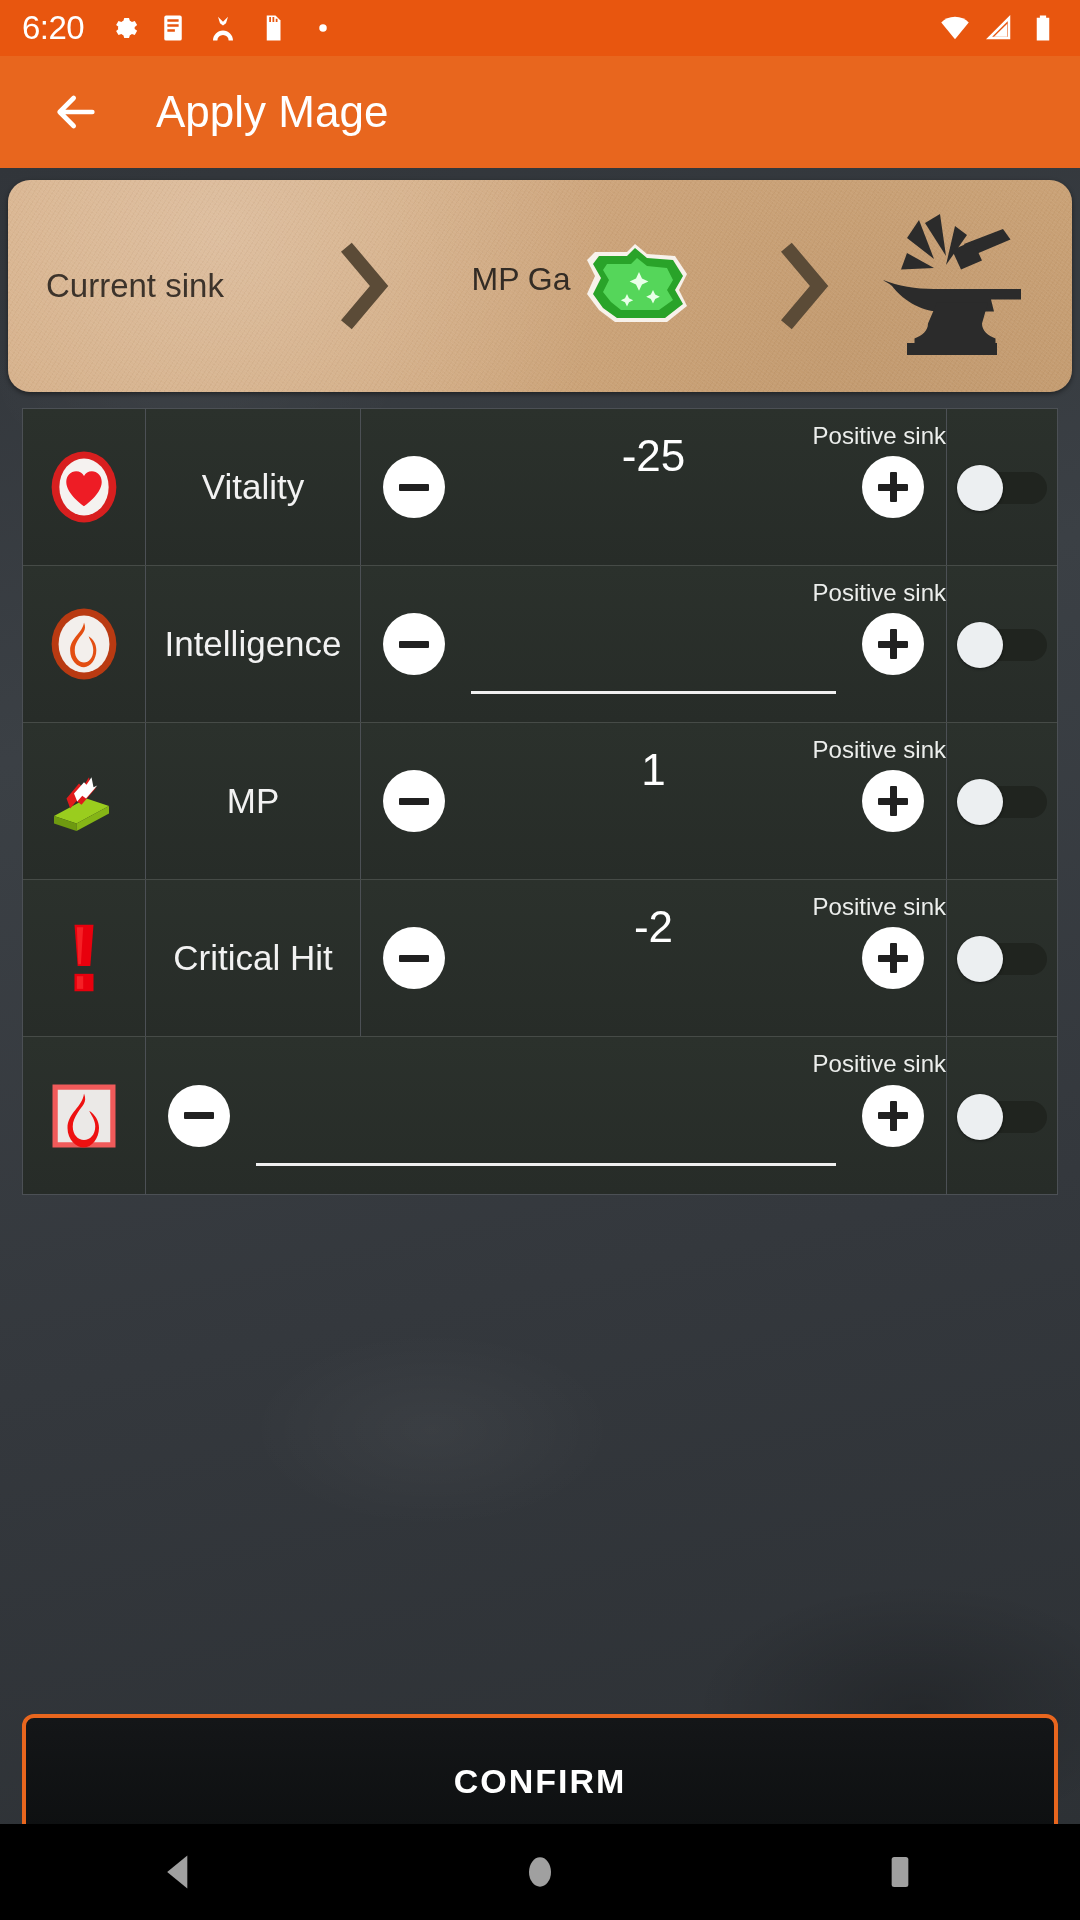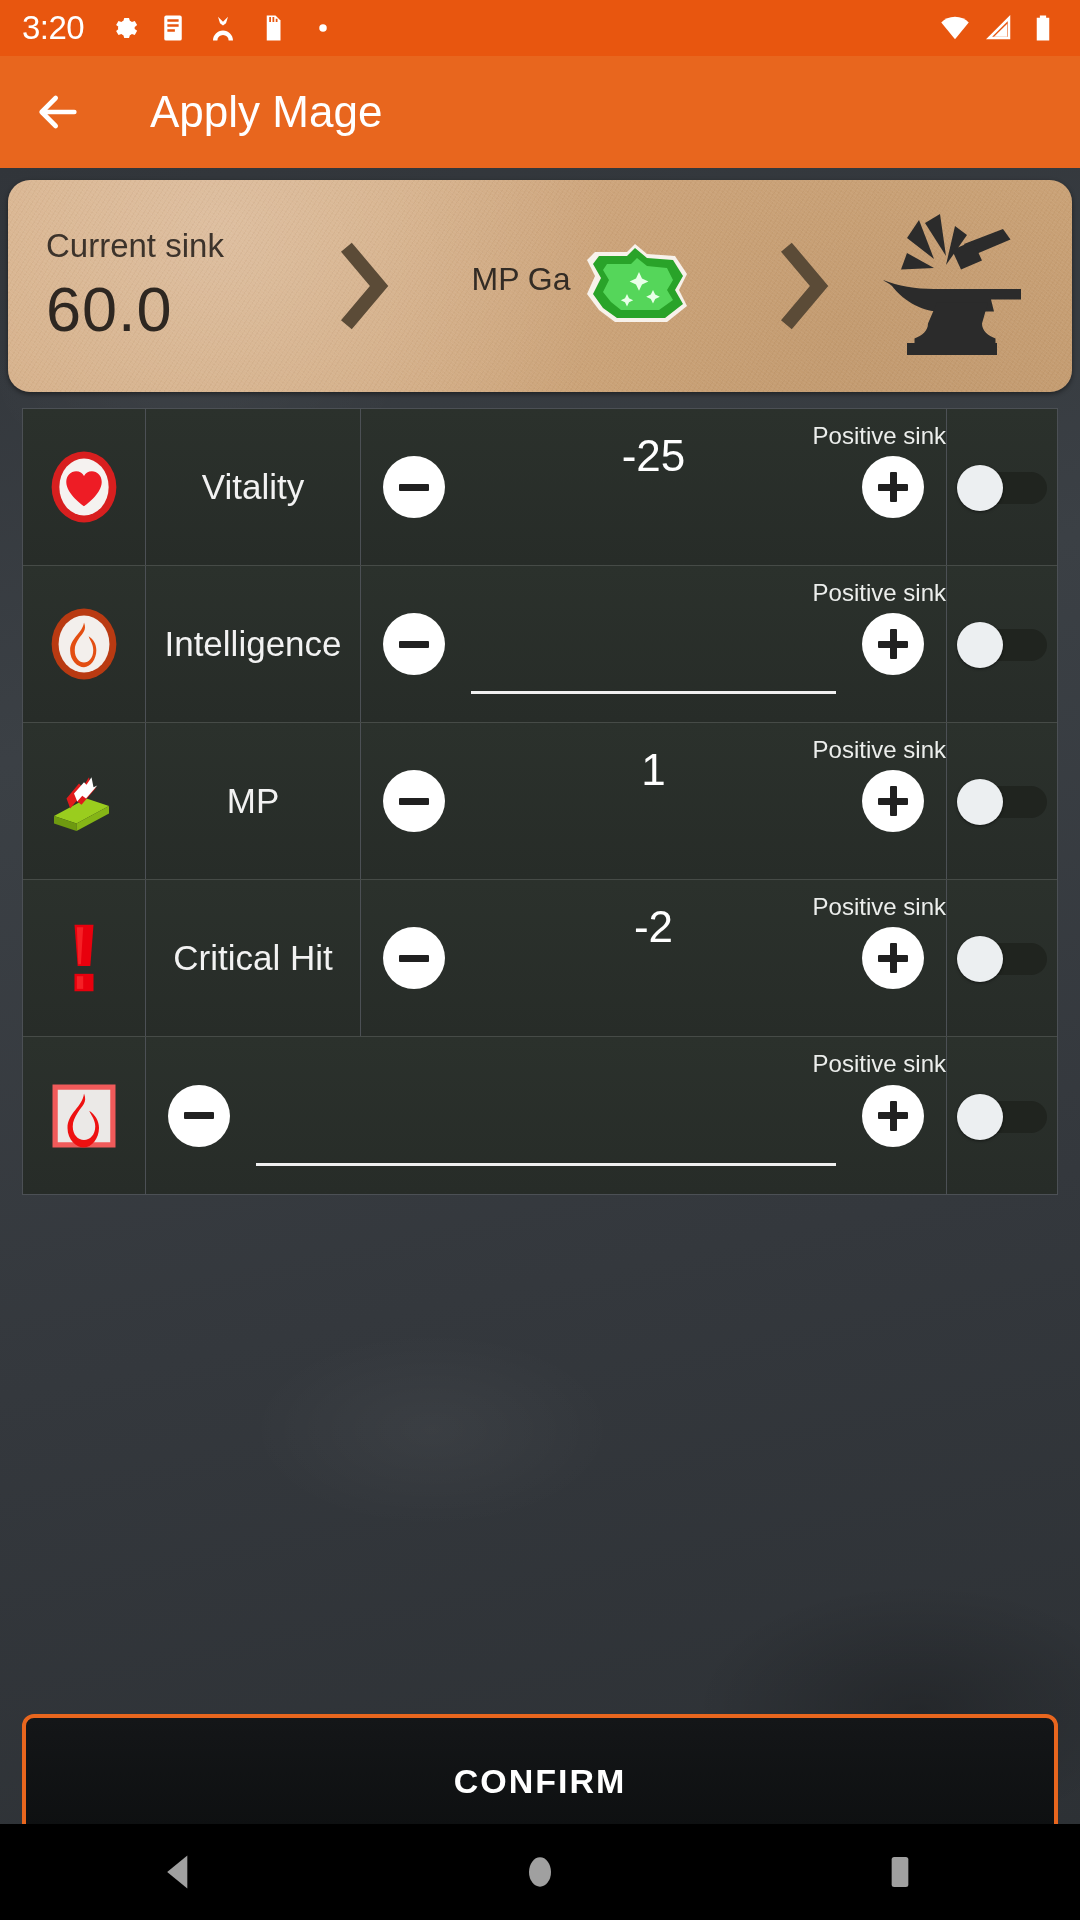"3:20" span.clock { text: 3:20 -> 6:20 }
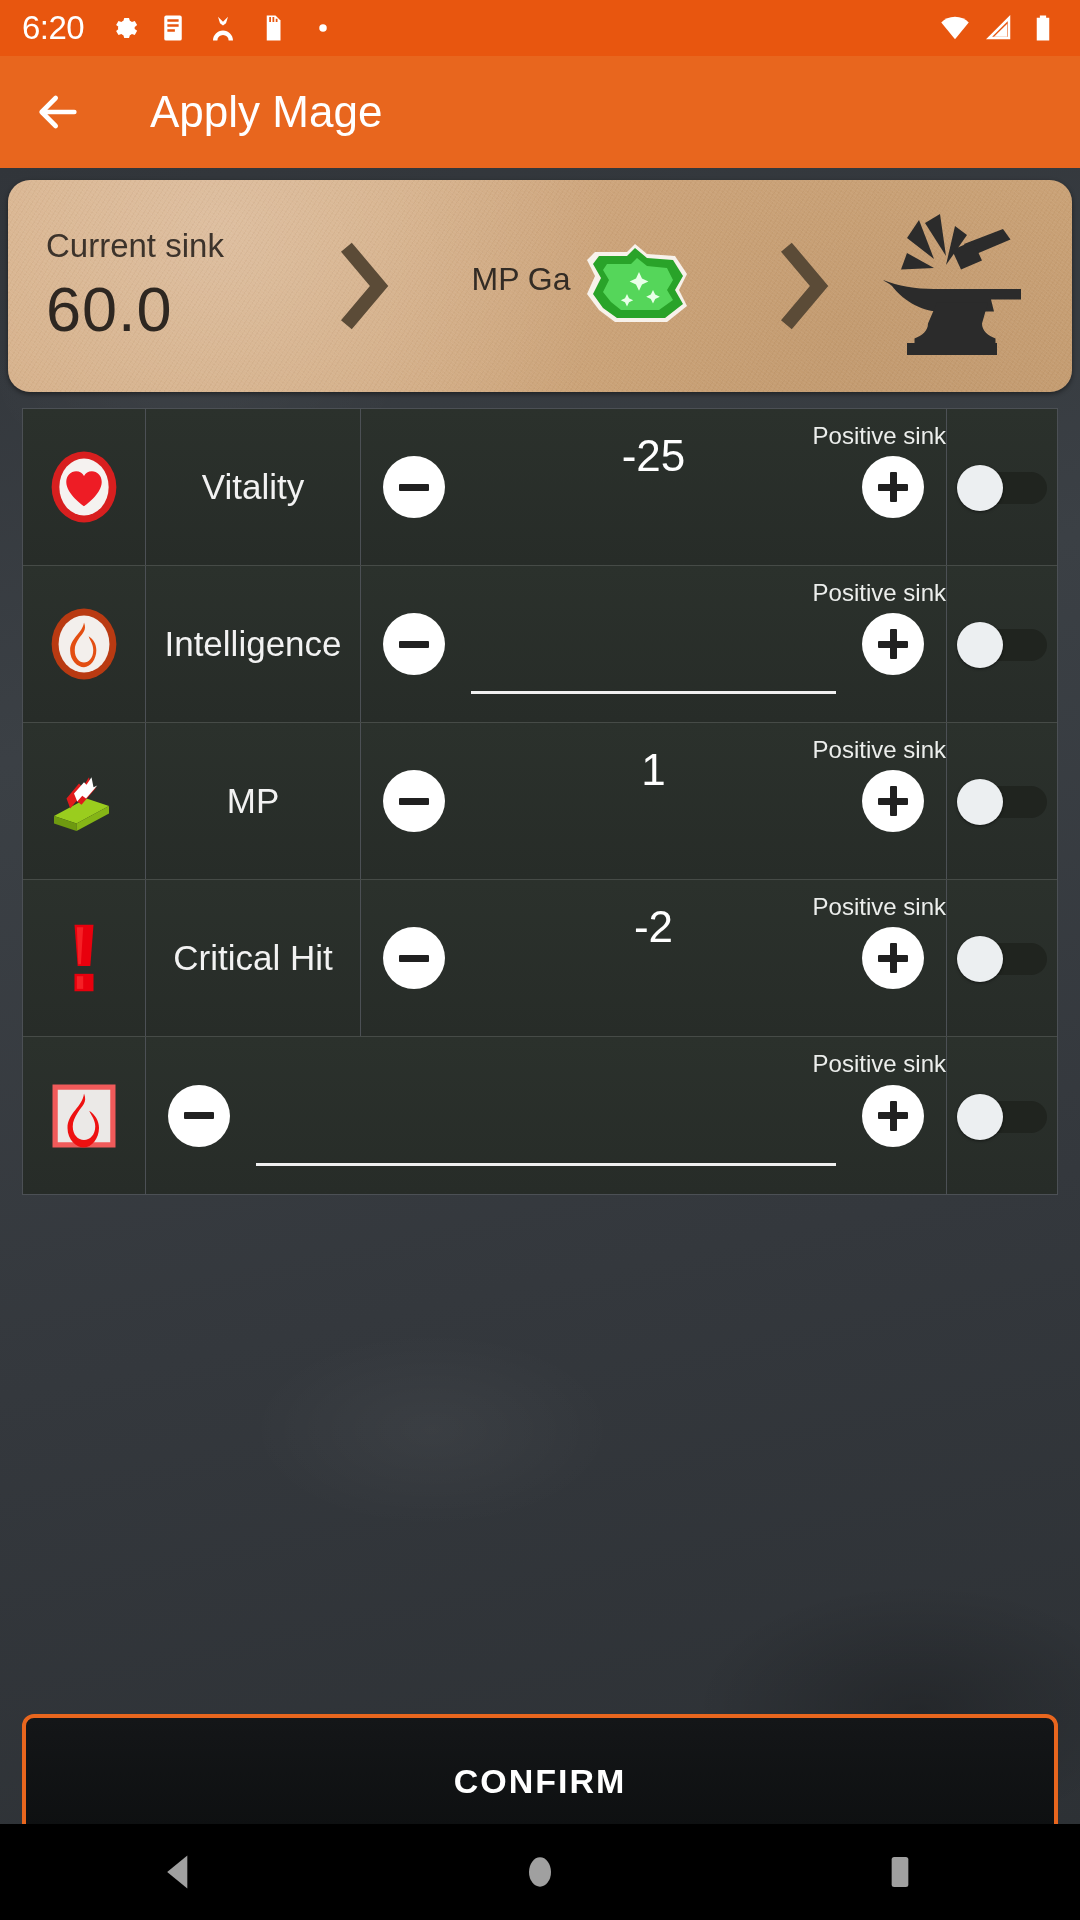"Apply Mage" #app-bar { gap: 12px -> none; padding-left: 30px -> 48px }
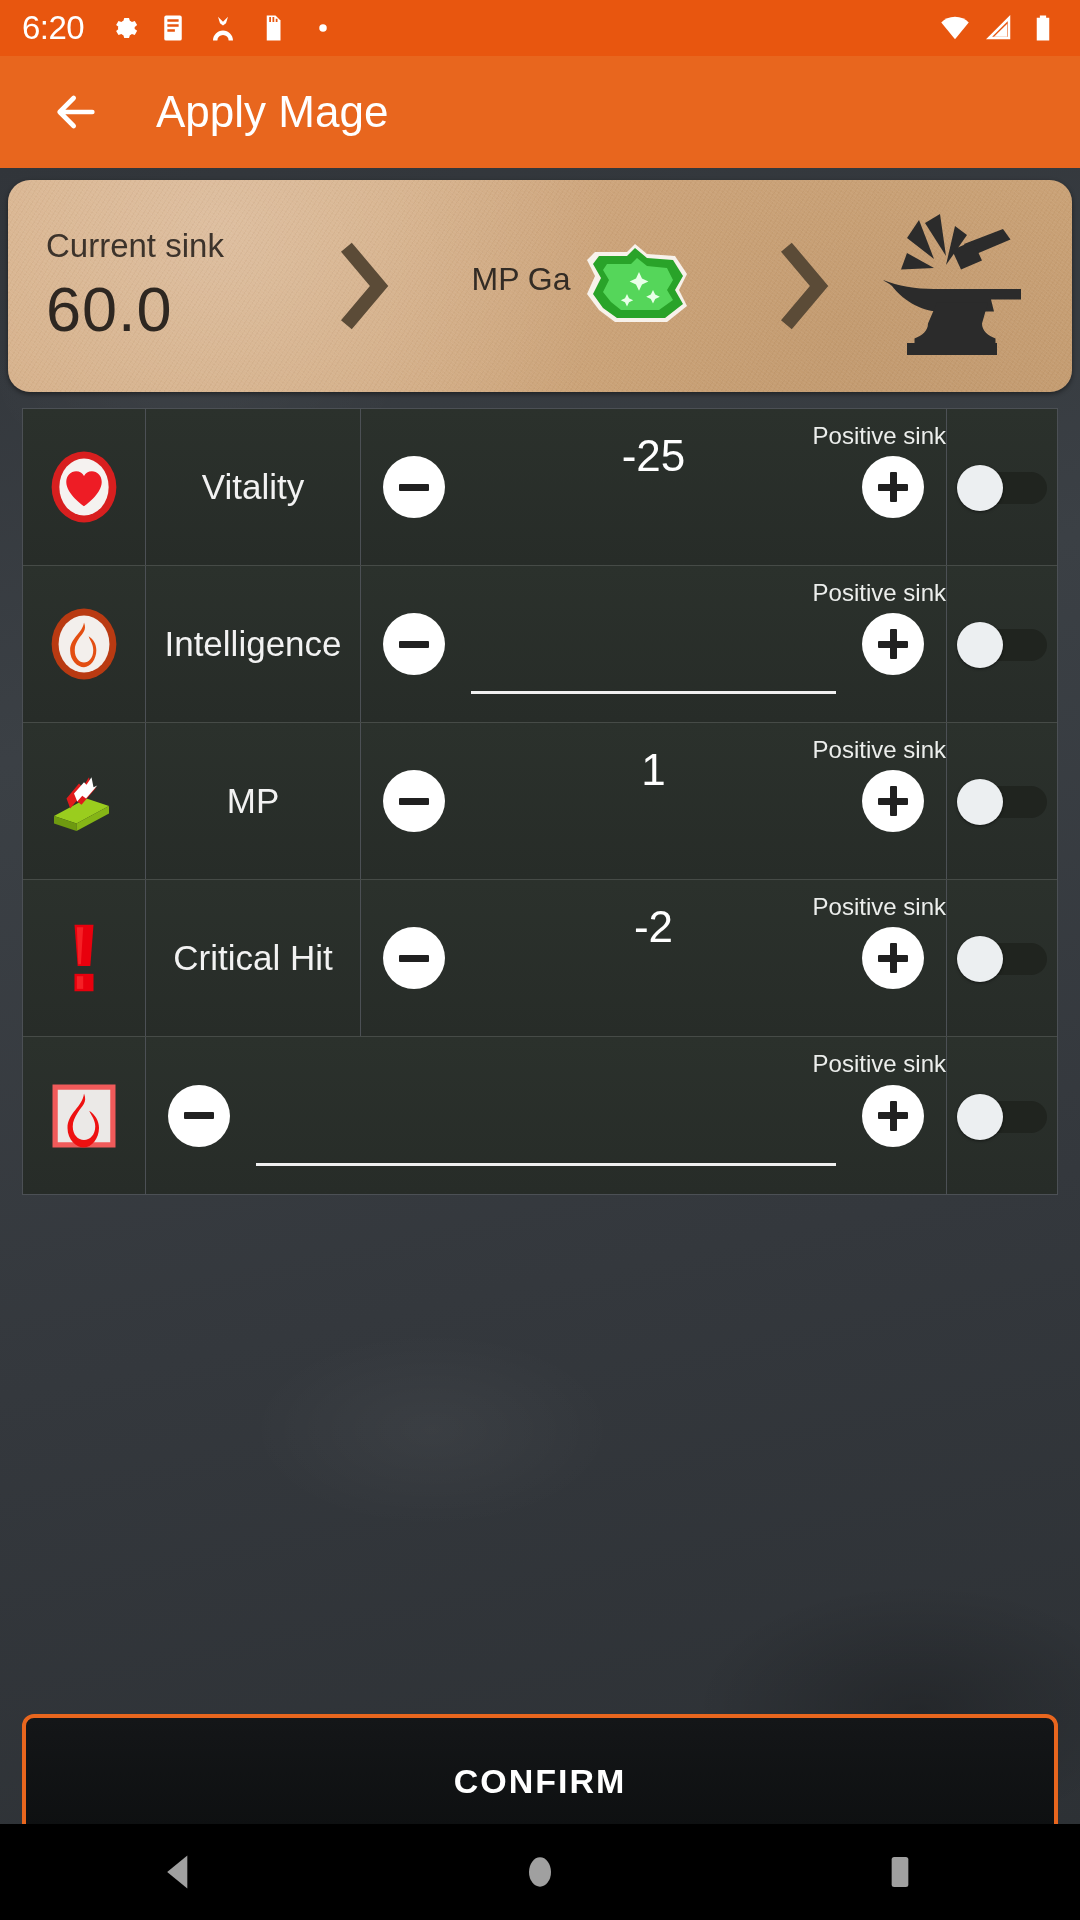"60.0" div.sink-value { html: <div>60.0</div> -> none }
